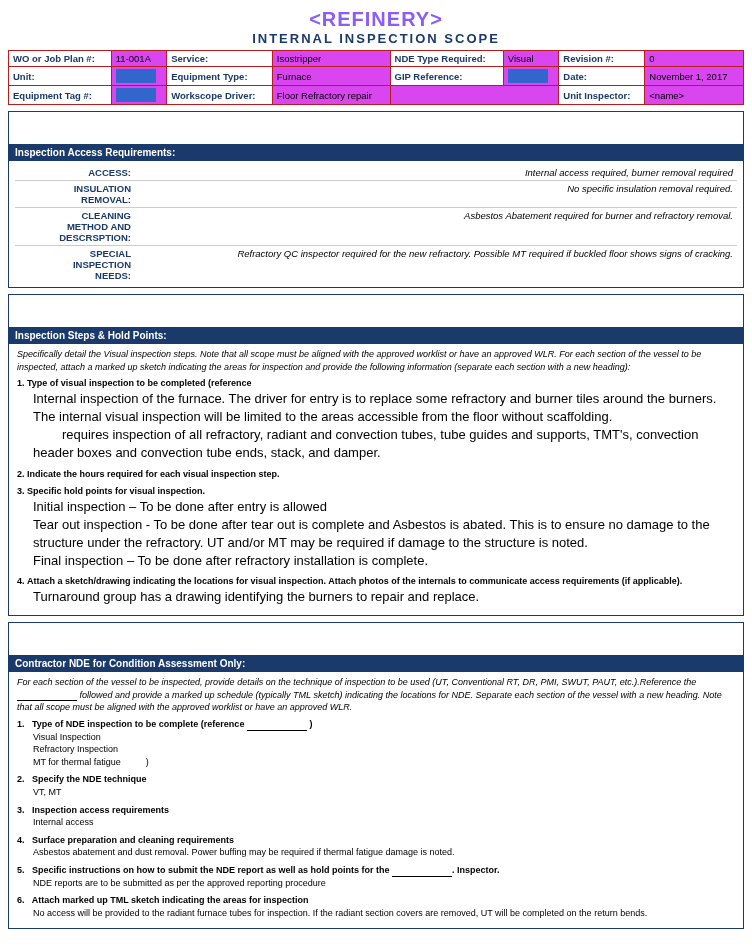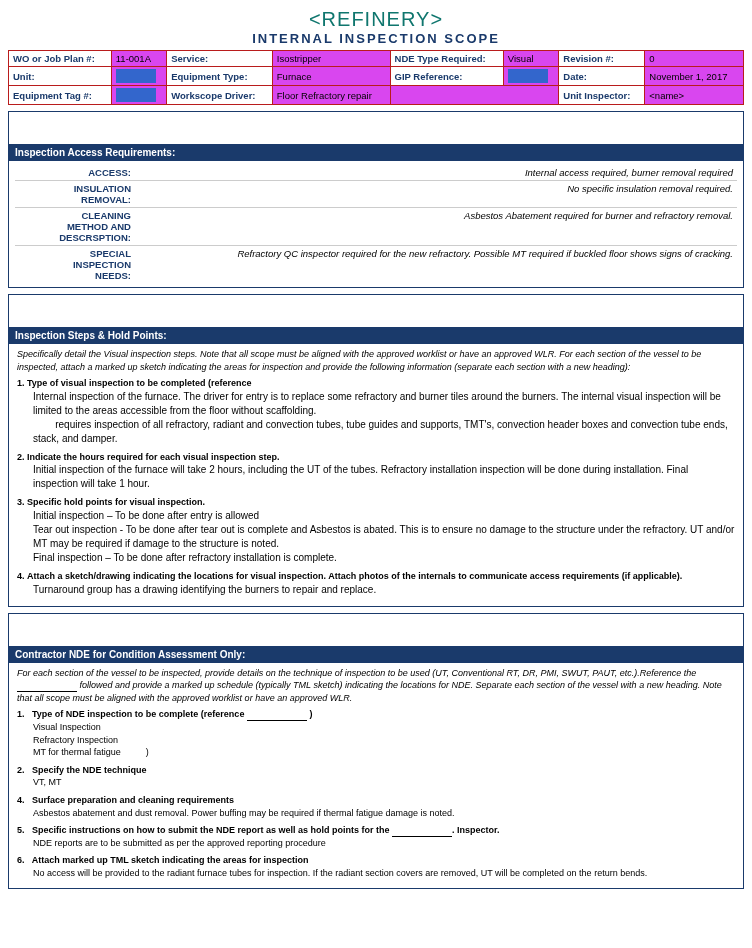"<REFINERY>" .header-title { color: #0f766e -> #8b5cf6; font-weight: normal -> bold }
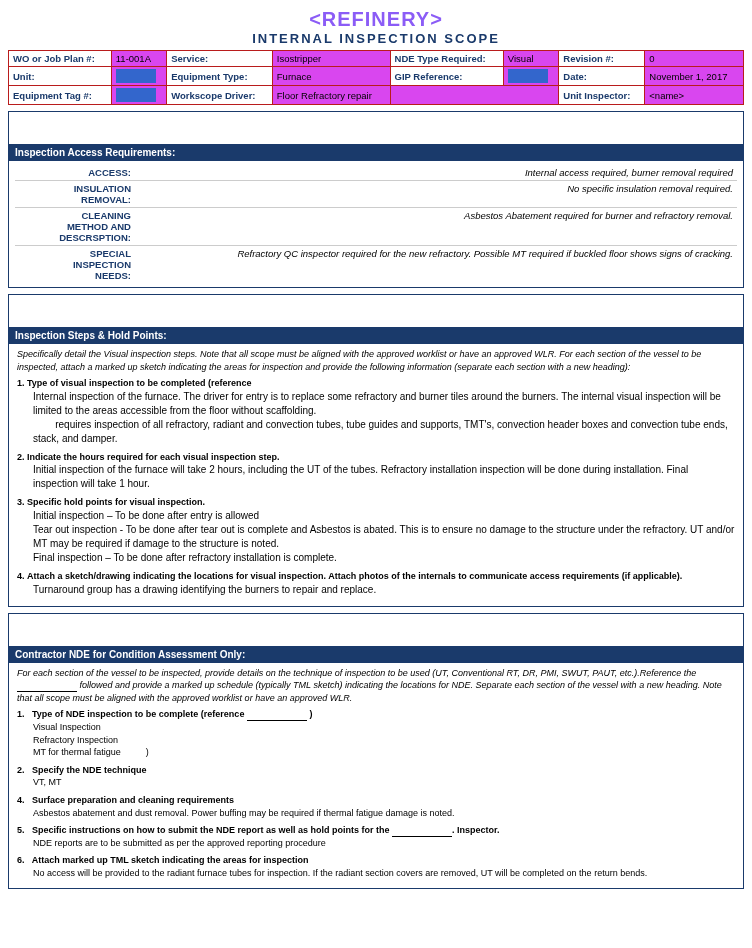"Internal inspection of the furnace." .step-detail { font-size: 10px -> 13px }
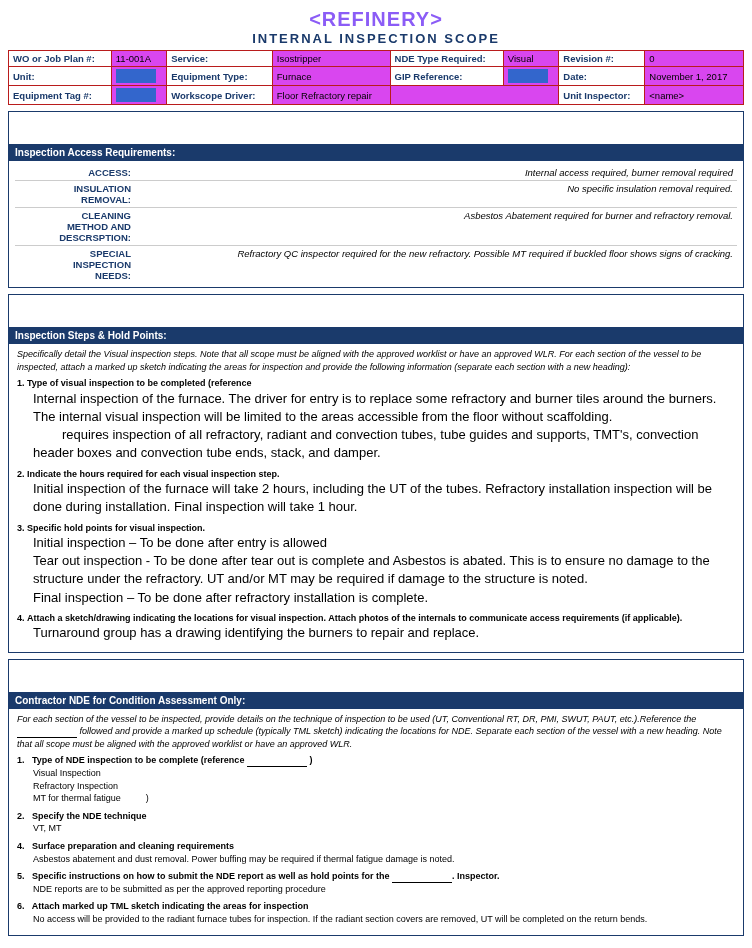"Initial inspection of the furnace" div.step-detail { html: <div> Initial inspection of the furnace will take 2 hours, including the UT of the tubes. Refractory installation inspection will be done during installation. Final inspection will take 1 hour. </div> -> none }
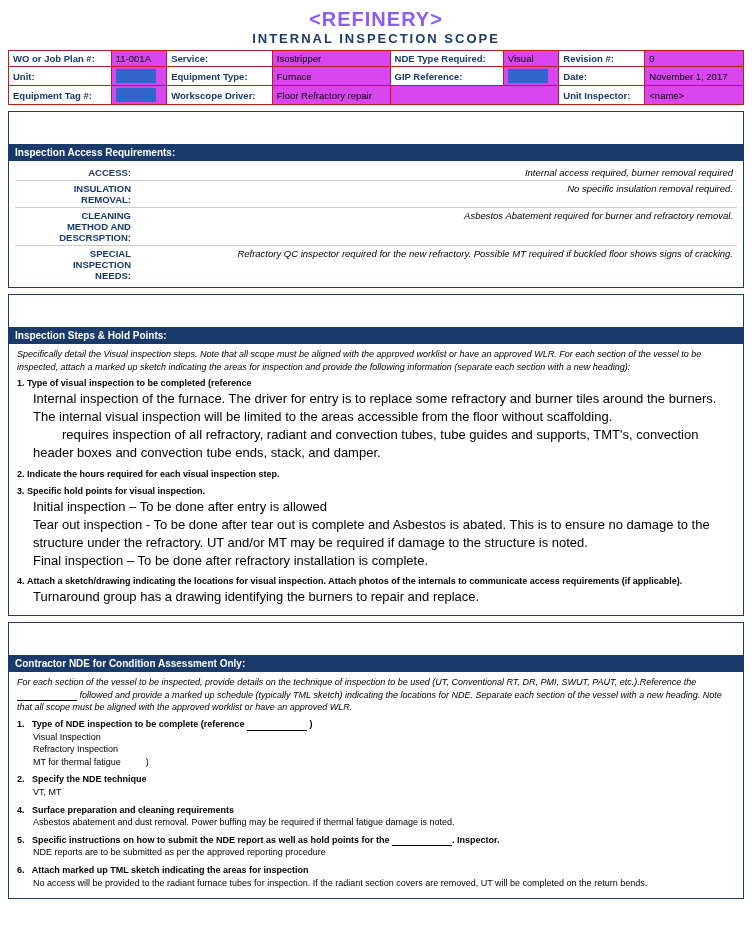"3. Inspection access requirements" li.nde-item { html: none -> <li> <span>3.&nbsp;&nbsp; Inspection access requirements</span> <div>Internal access</div> </li> }
